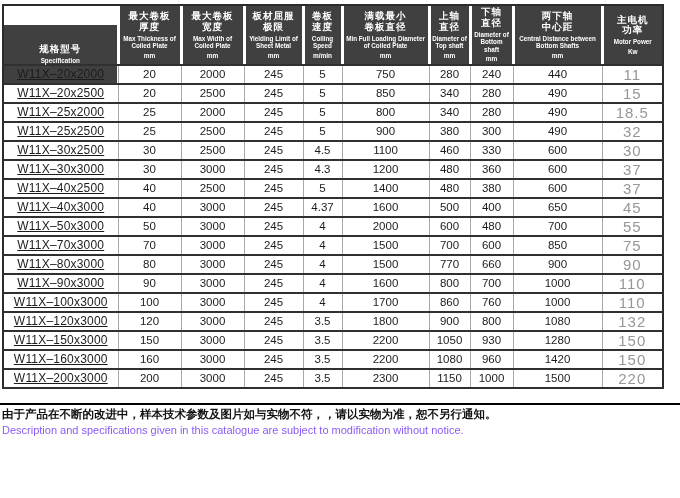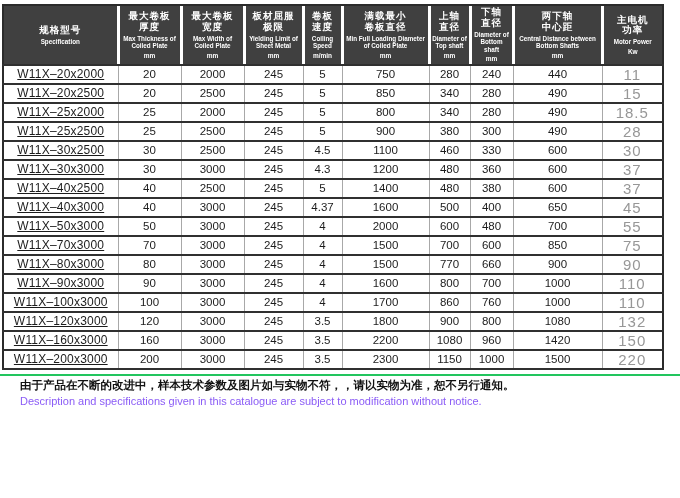"规格型号" thead th:first-child .hblock { margin-top: none -> 19px }
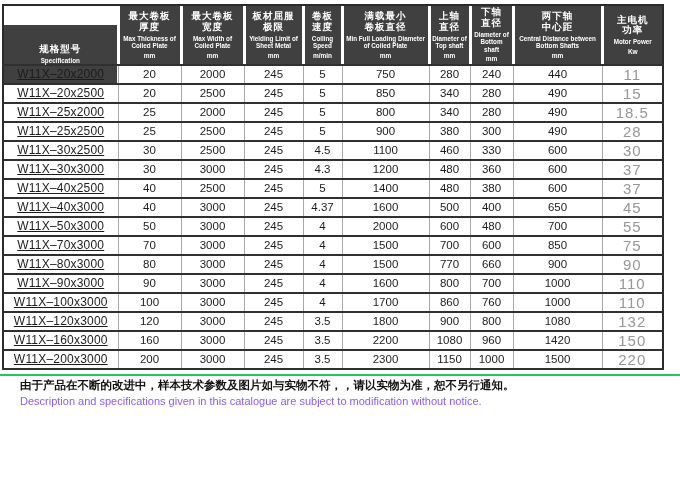"28" td.motor-cell { text: 28 -> 32 }
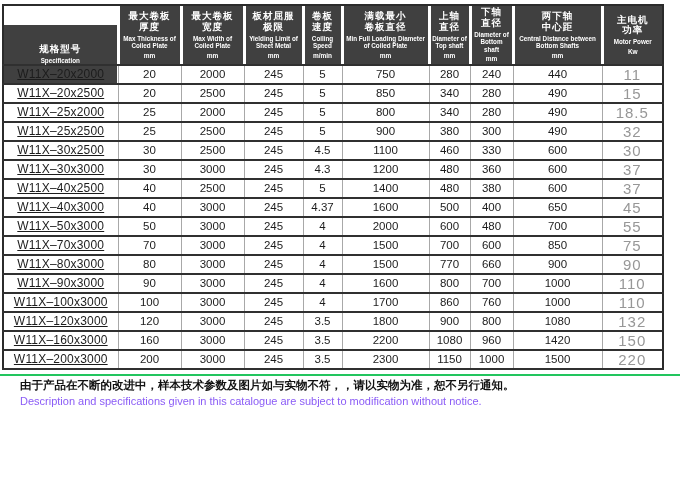"W11X–150x3000" tr { html: none -> <tr> <td>W11X–150x3000</td> <td>150</td> <td>3000</td> <td>245</td> <td>3.5</td> <td>2200</td> <td>1050</td> <td>930</td> <td>1280</td> <td>150</td> </tr> }
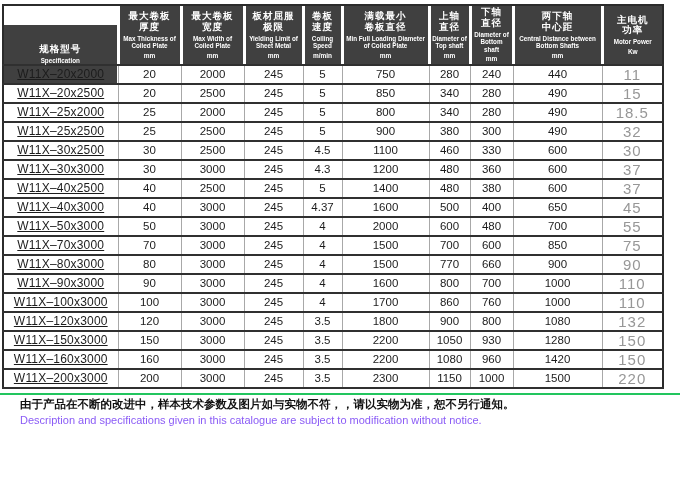"由于产品在不断的改进中，样本技术参数及图片如与实物不符，，请以实物为准，恕不另行" .footer { border-top: 2px solid #22c55e -> 2px solid #000000; margin-top: 4px -> 14px; padding: 2px 2px 0 20px -> 2px 2px 0 2px }
